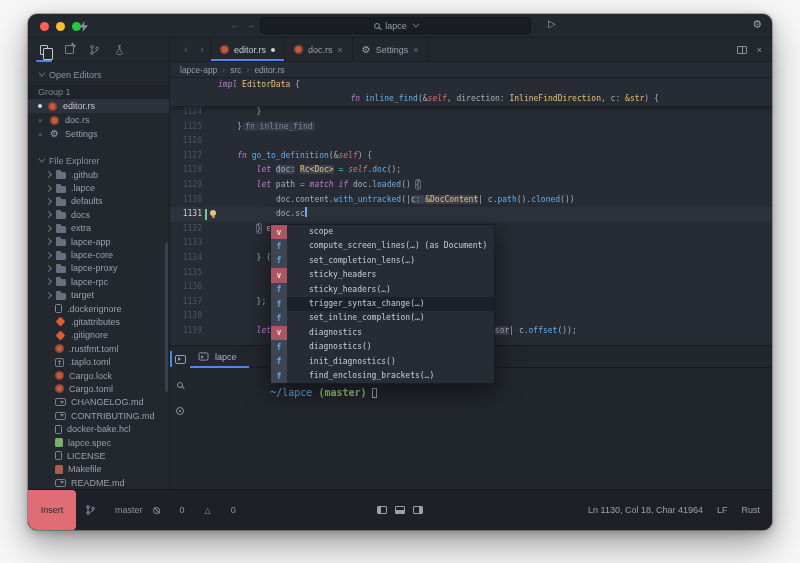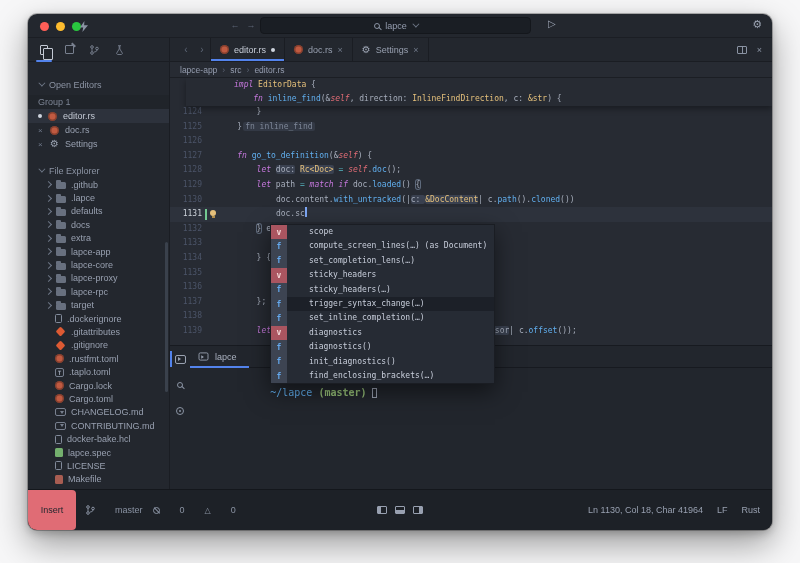"Open Editors" .sect-h { margin-top: 15px -> 5px }
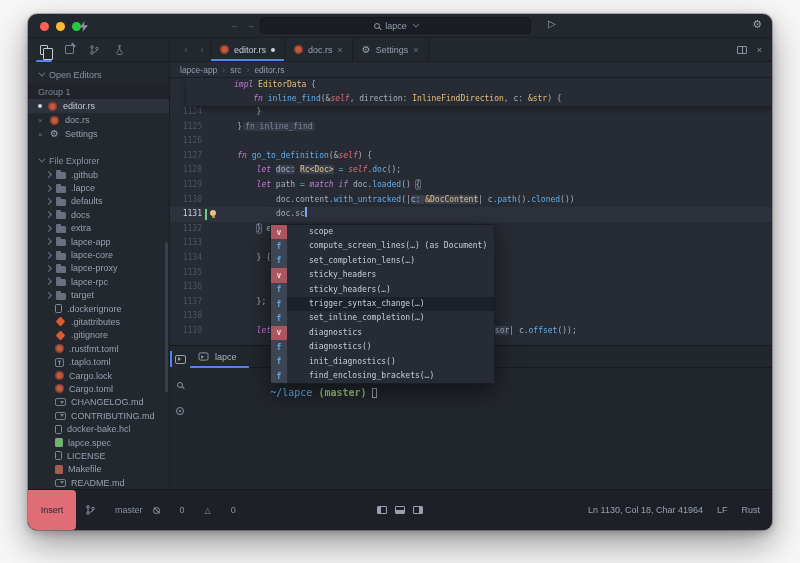"impl EditorData {" .sticky { left: 16px -> 0 }
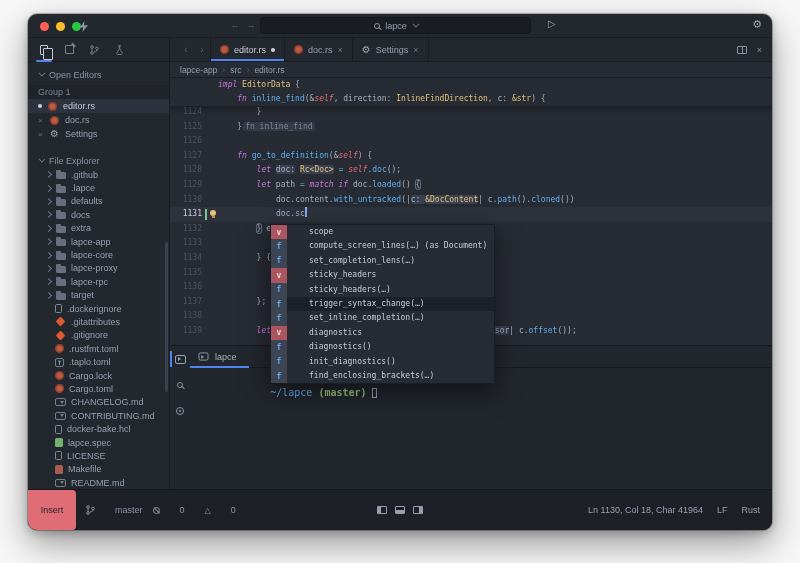"fn inline_find(&self, direction:" div.sline { text-align: none -> center }
